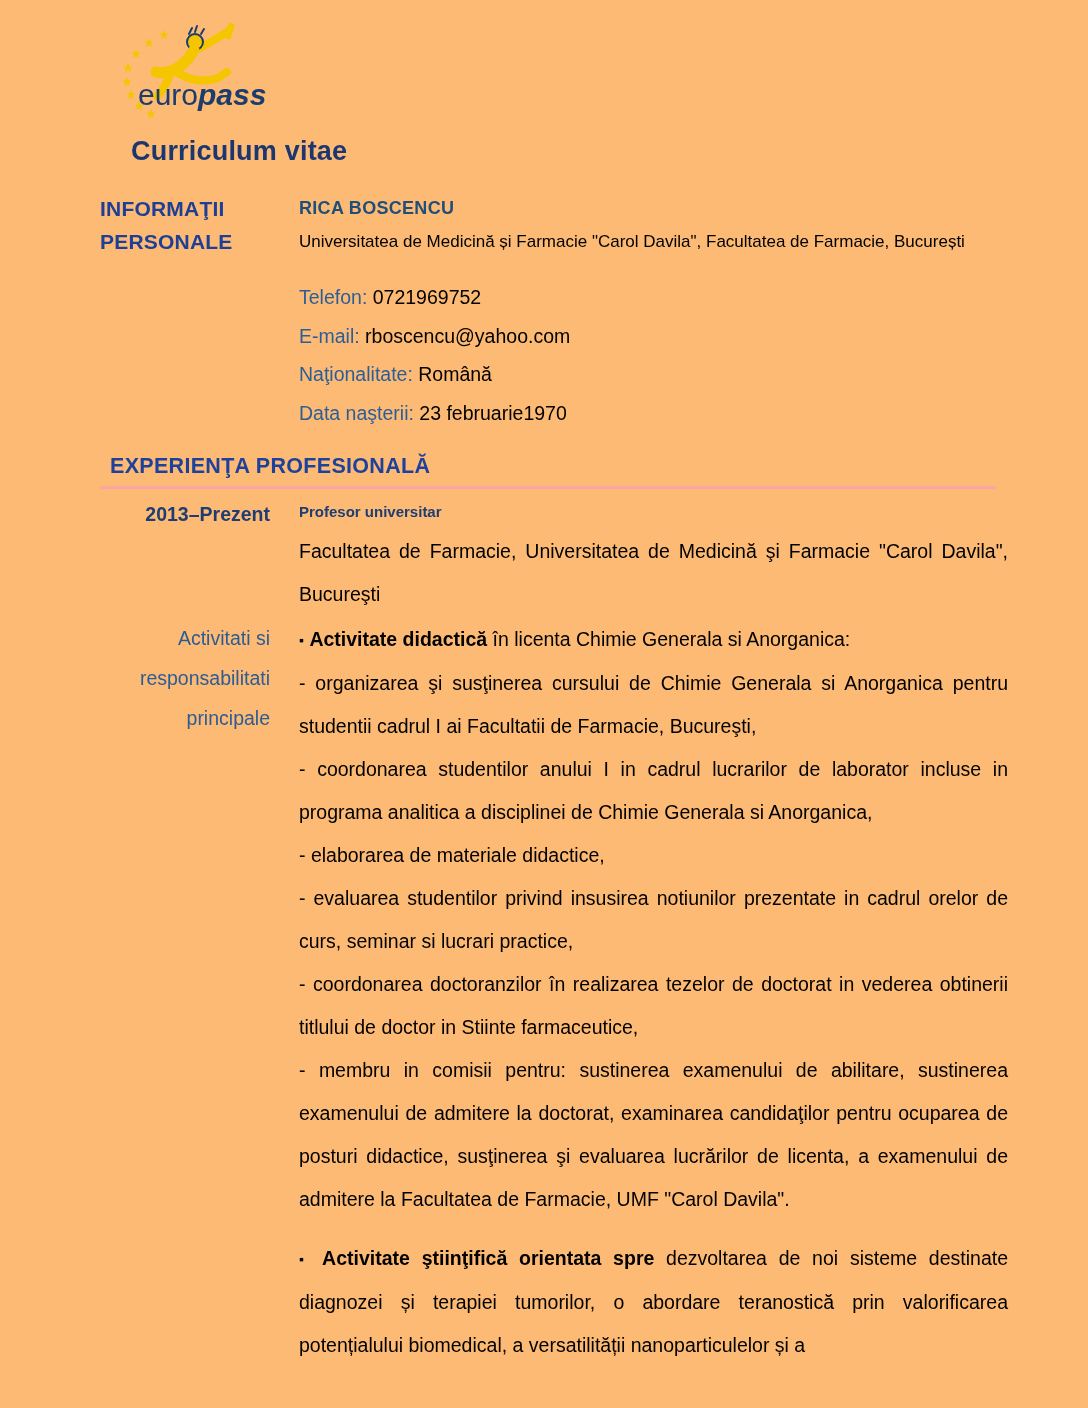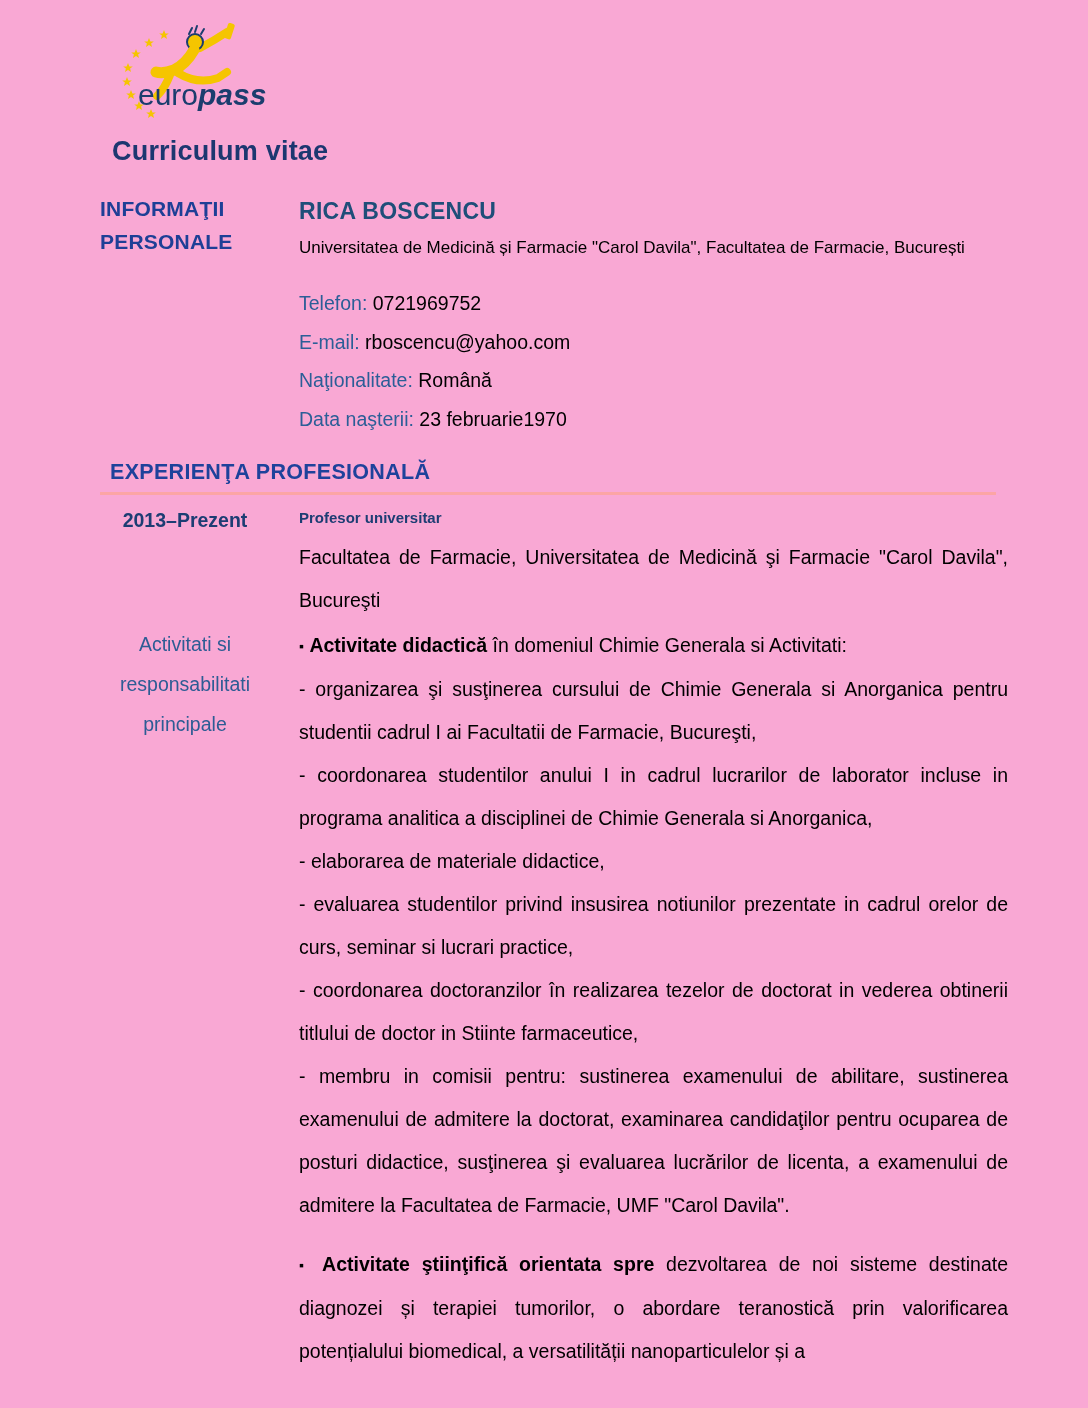"europass" .page { background: #f9a8d4 -> #fdba74 }
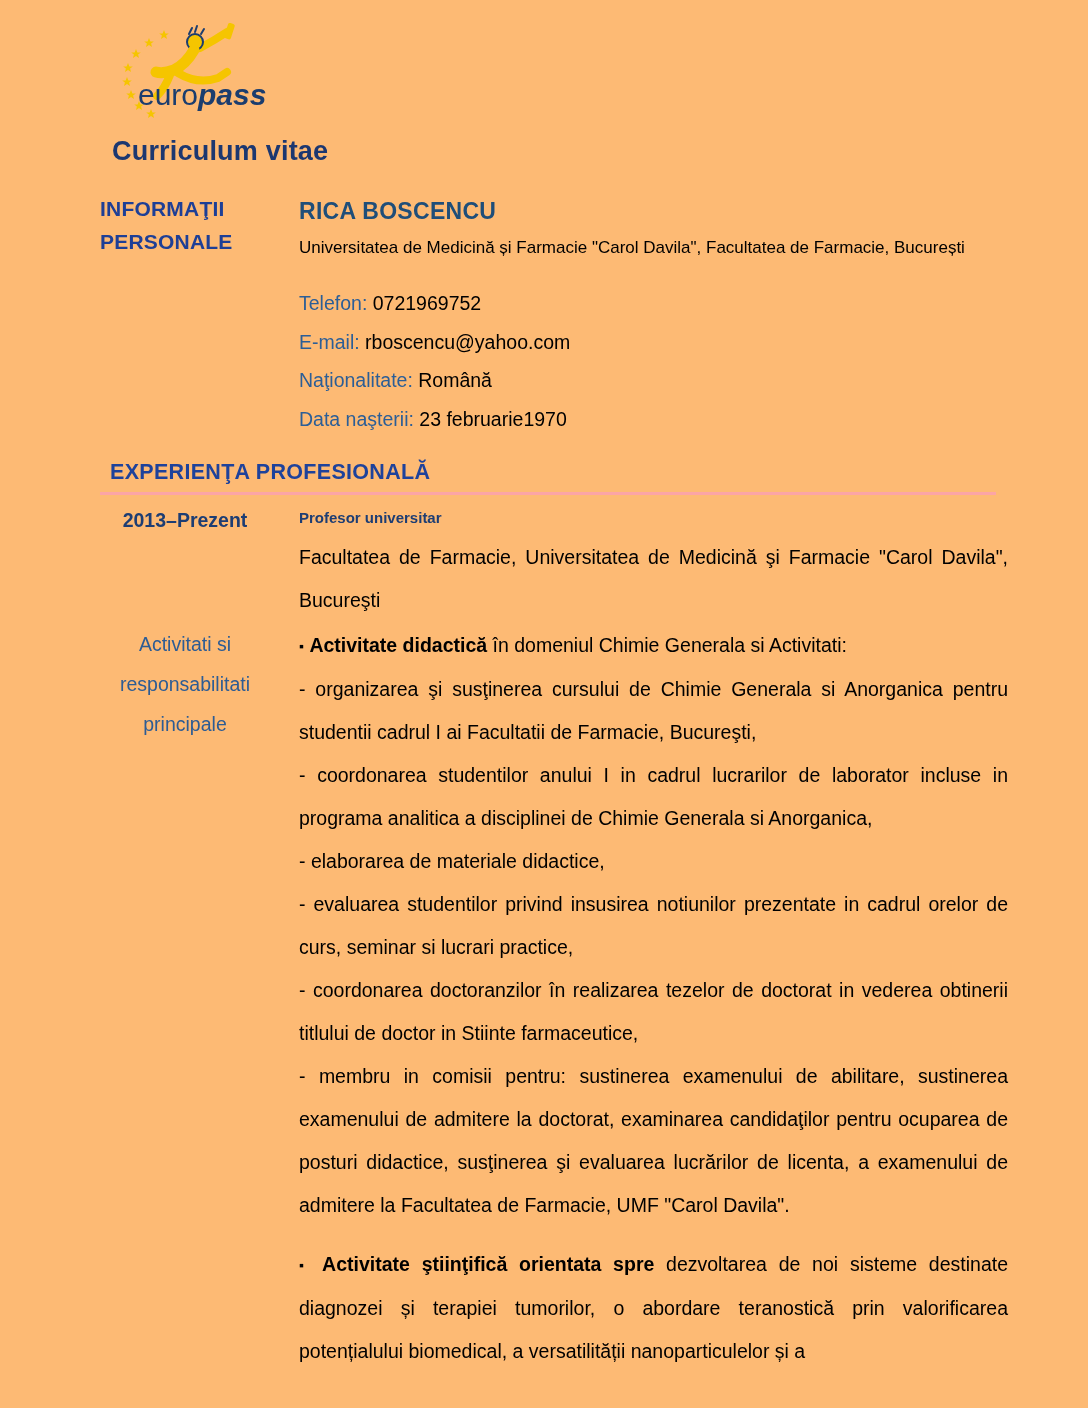"Curriculum vitae" .doc-title { left: 112px -> 131px }
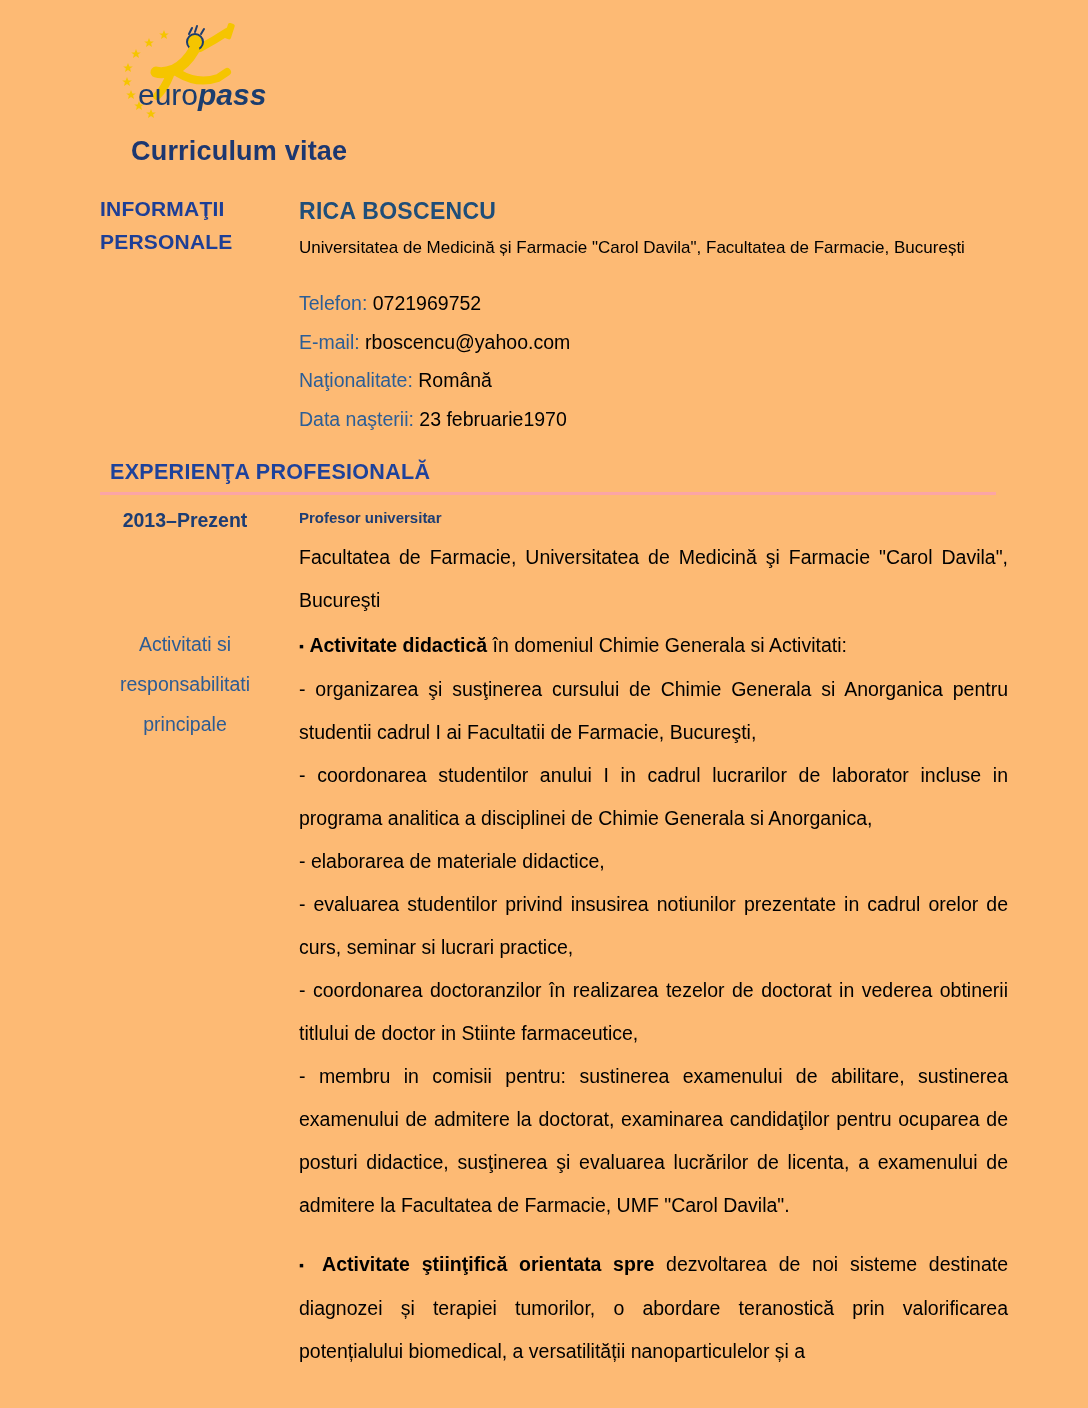"RICA BOSCENCU" .person-name { font-size: 23px -> 18px }
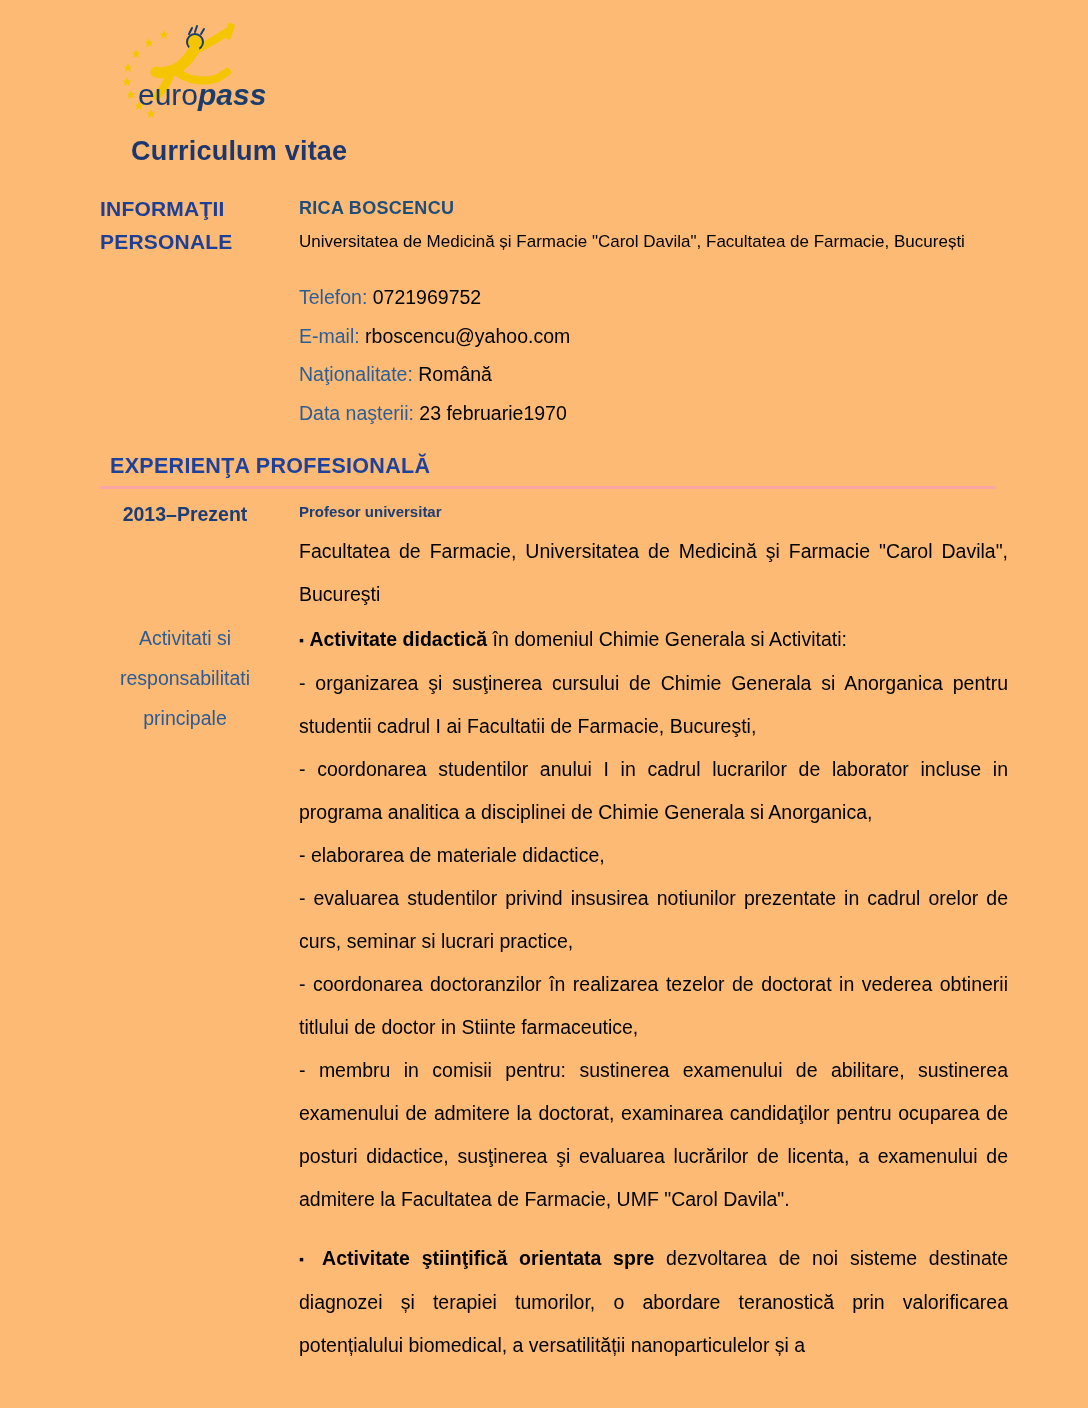"2013–Prezent" .left-cell { text-align: center -> right }
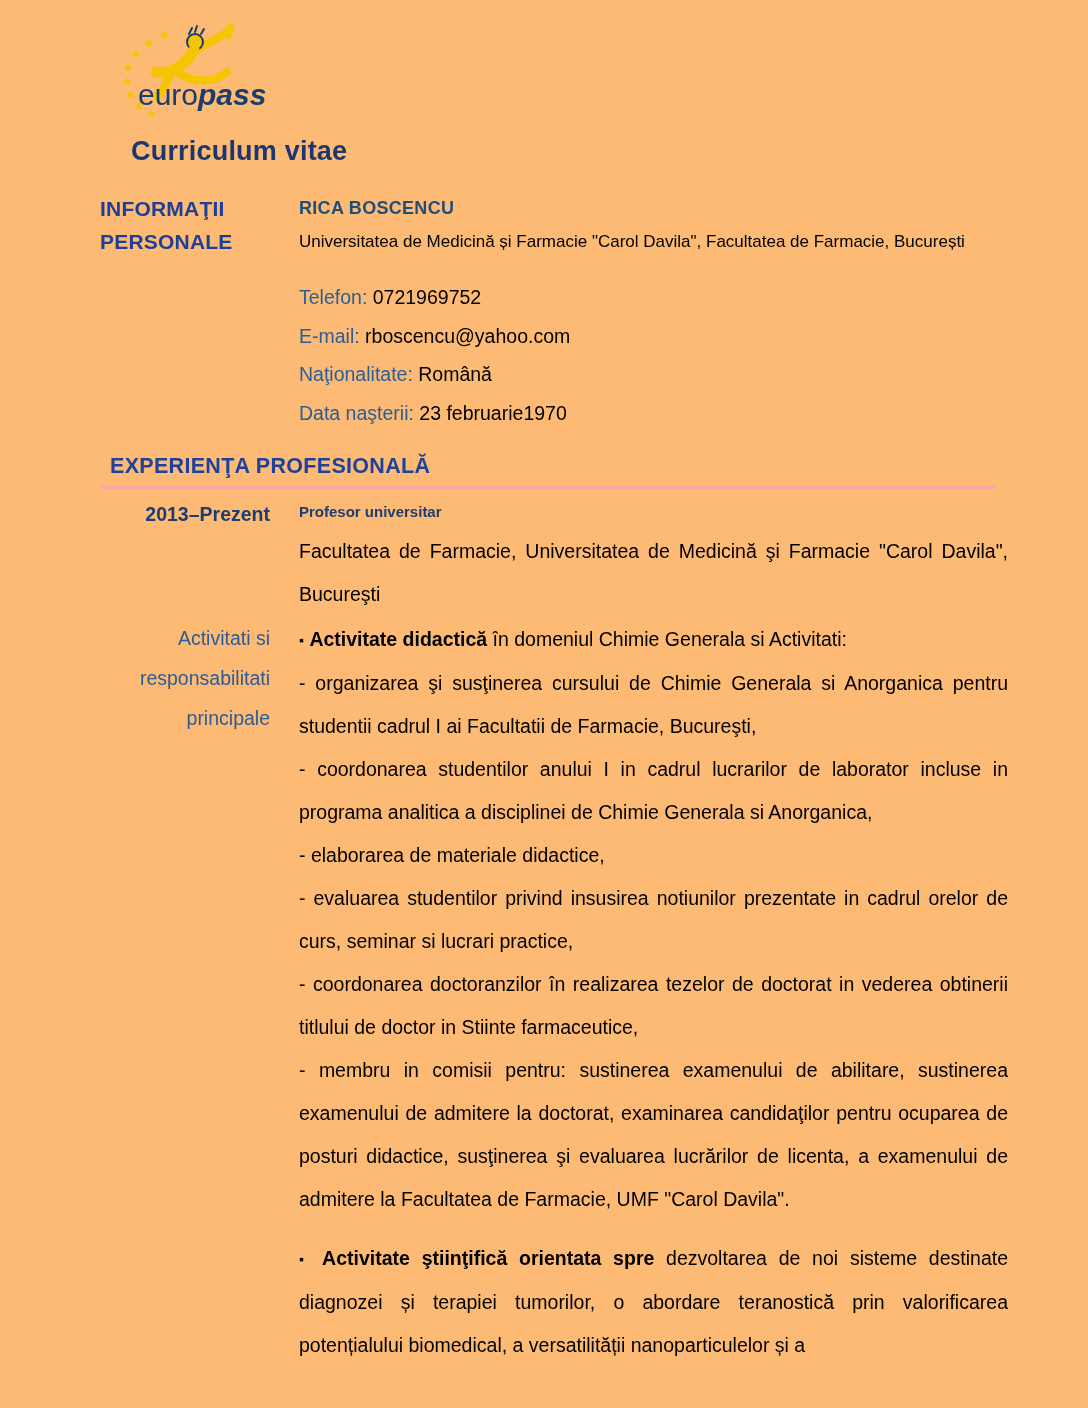"în domeniul Chimie Generala si" span { text: domeniul Chimie Generala si Activitati -> licenta Chimie Generala si Anorganica }
